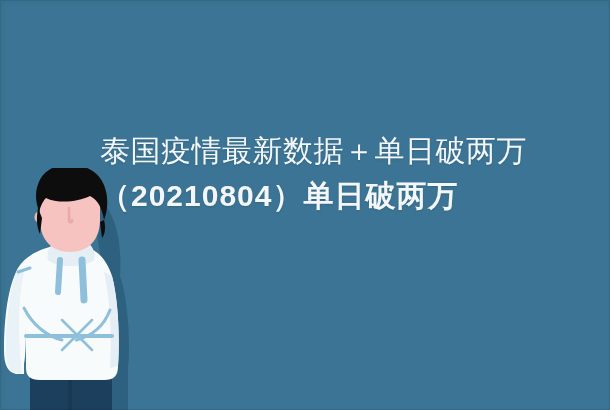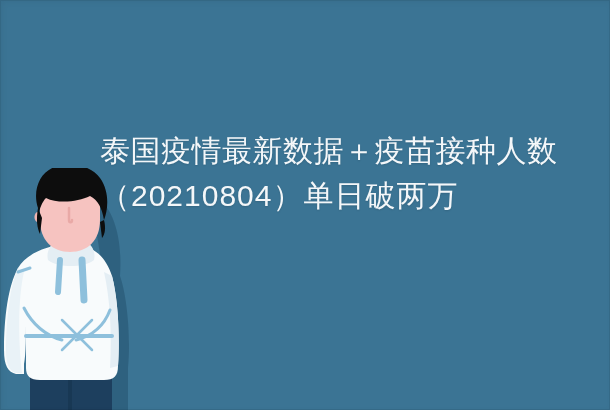"泰国疫情最新数据＋疫苗接种人数" span.title-line { text: 疫苗接种人数 -> 单日破两万 }
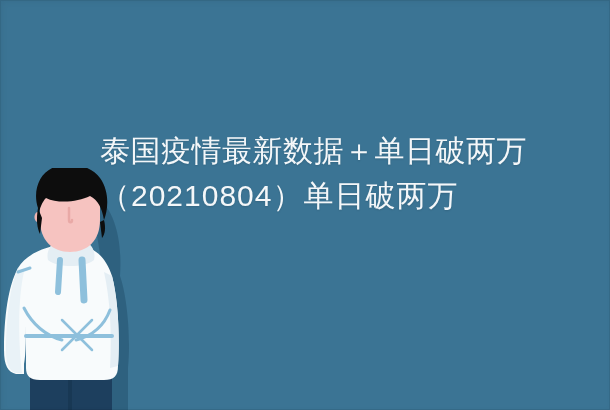"（20210804）单日破两万" .title-line-2 { font-weight: none -> bold }
